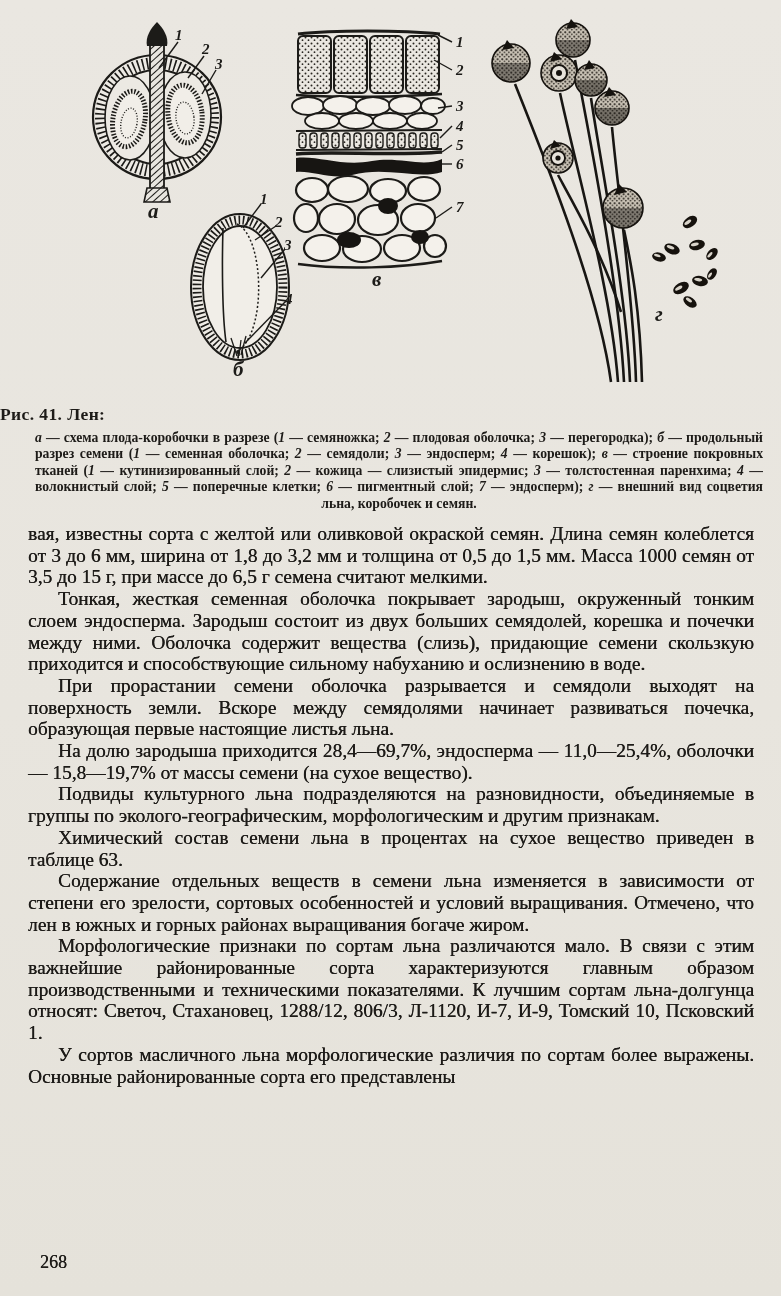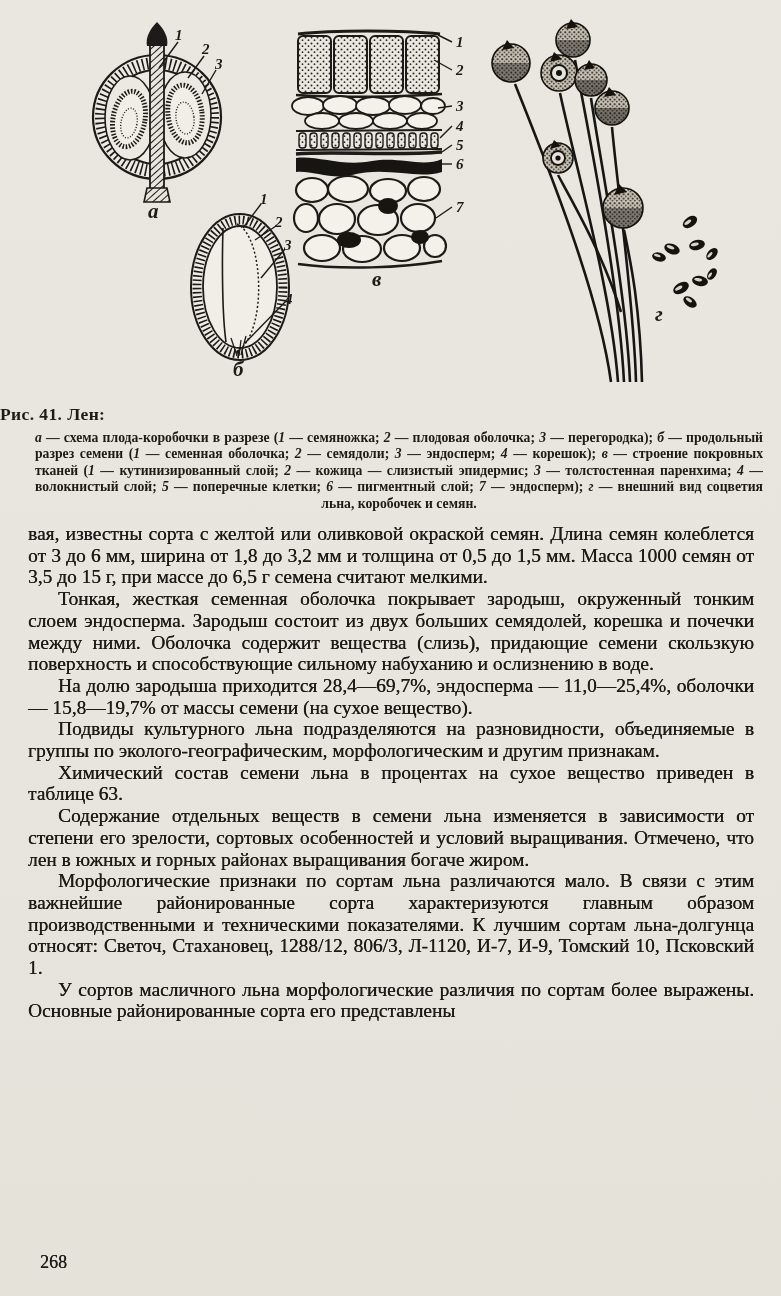"Тонкая, жесткая семенная оболочка" p { text: поверхность -> приходится }
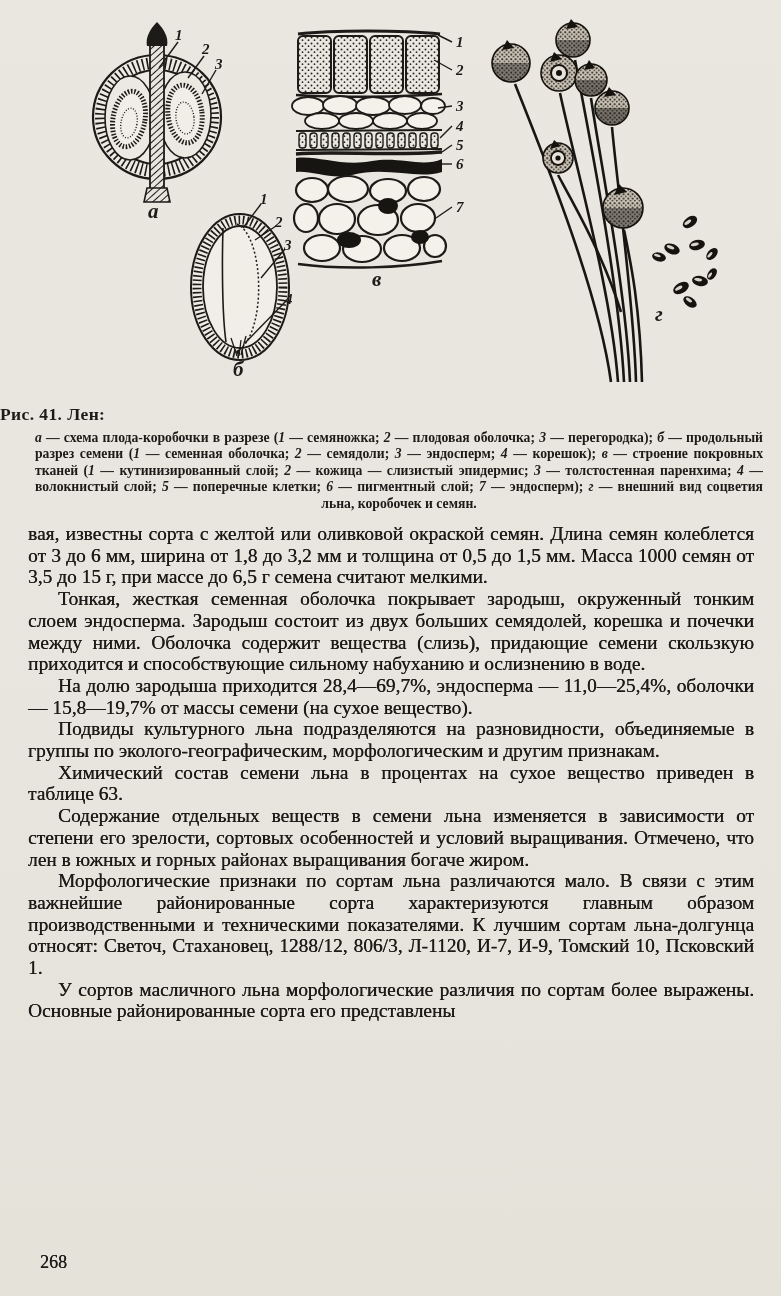"При прорастании семени оболочка" p { html: none -> <p>При прорастании семени оболочка разрывается и семядоли выходят на поверхность земли. Вскоре между семядолями начинает развиваться почечка, образующая первые настоящие листья льна.</p> }
